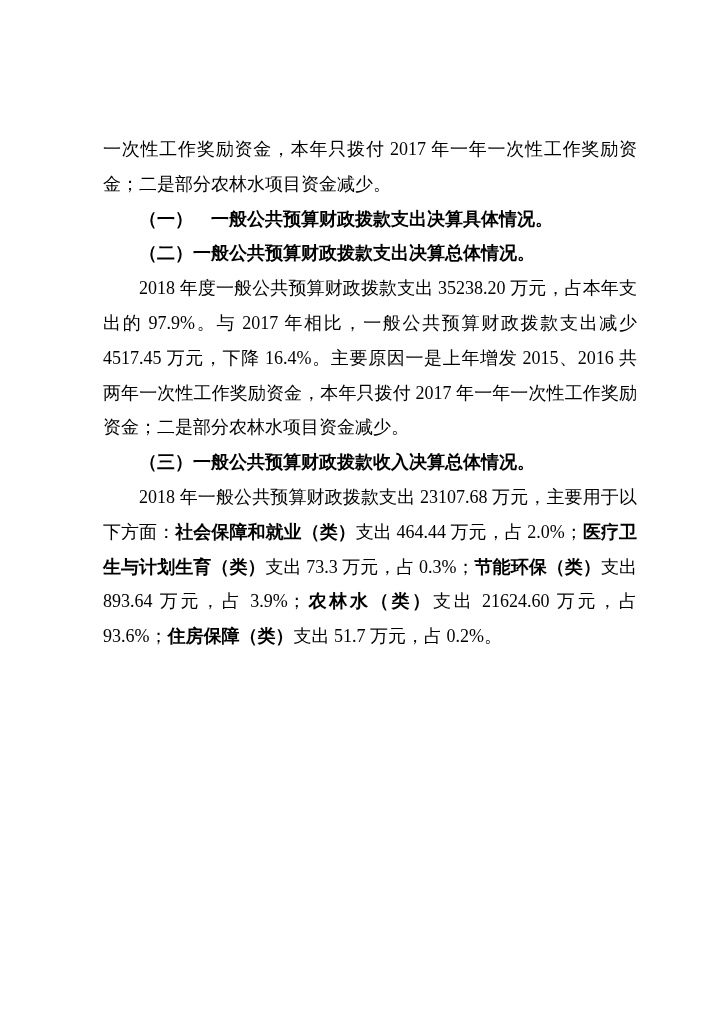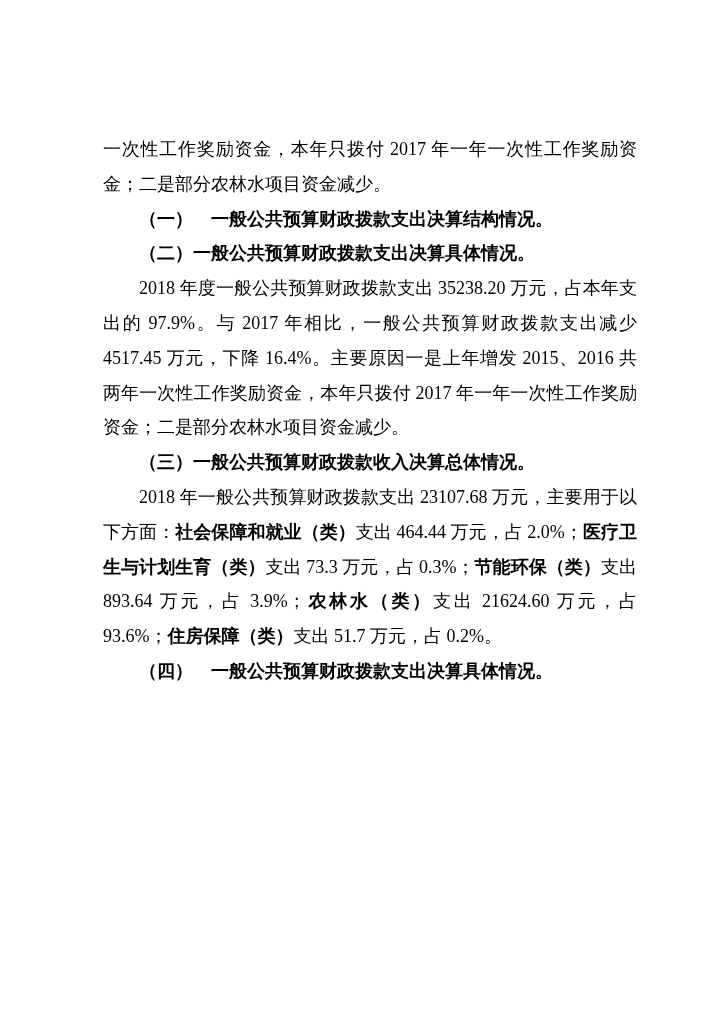"（一） 一般公共预算财政拨款支出决算结构情况。" p.heading-sub { text: 结构 -> 具体 }
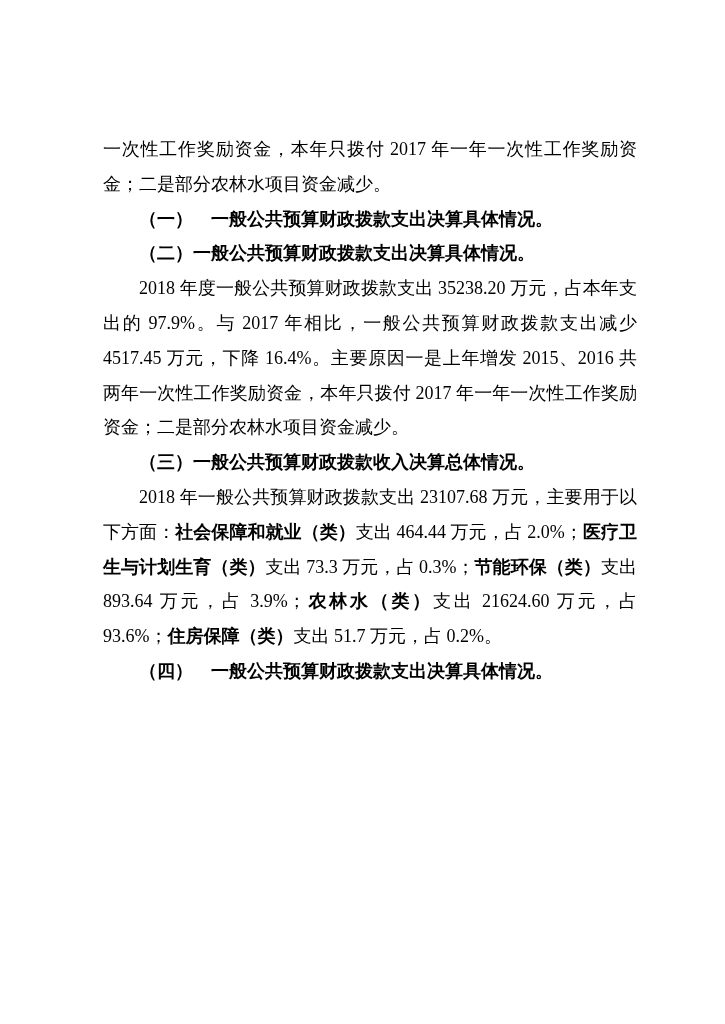"（二）一般公共预算财政拨款支出决算具体情况。" p.heading-sub { text: 具 -> 总 }
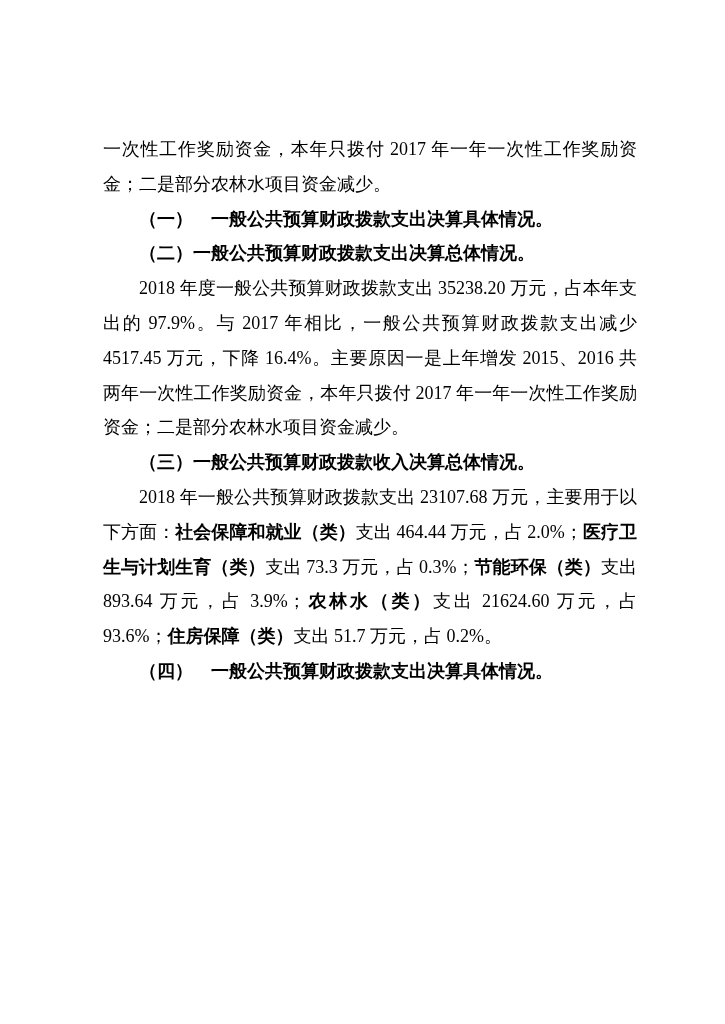"（四） 一般公共预算财政拨款支出决算具体情况。" p.heading-sub { html: <p>（四） 一般公共预算财政拨款支出决算具体情况。</p> -> none }
